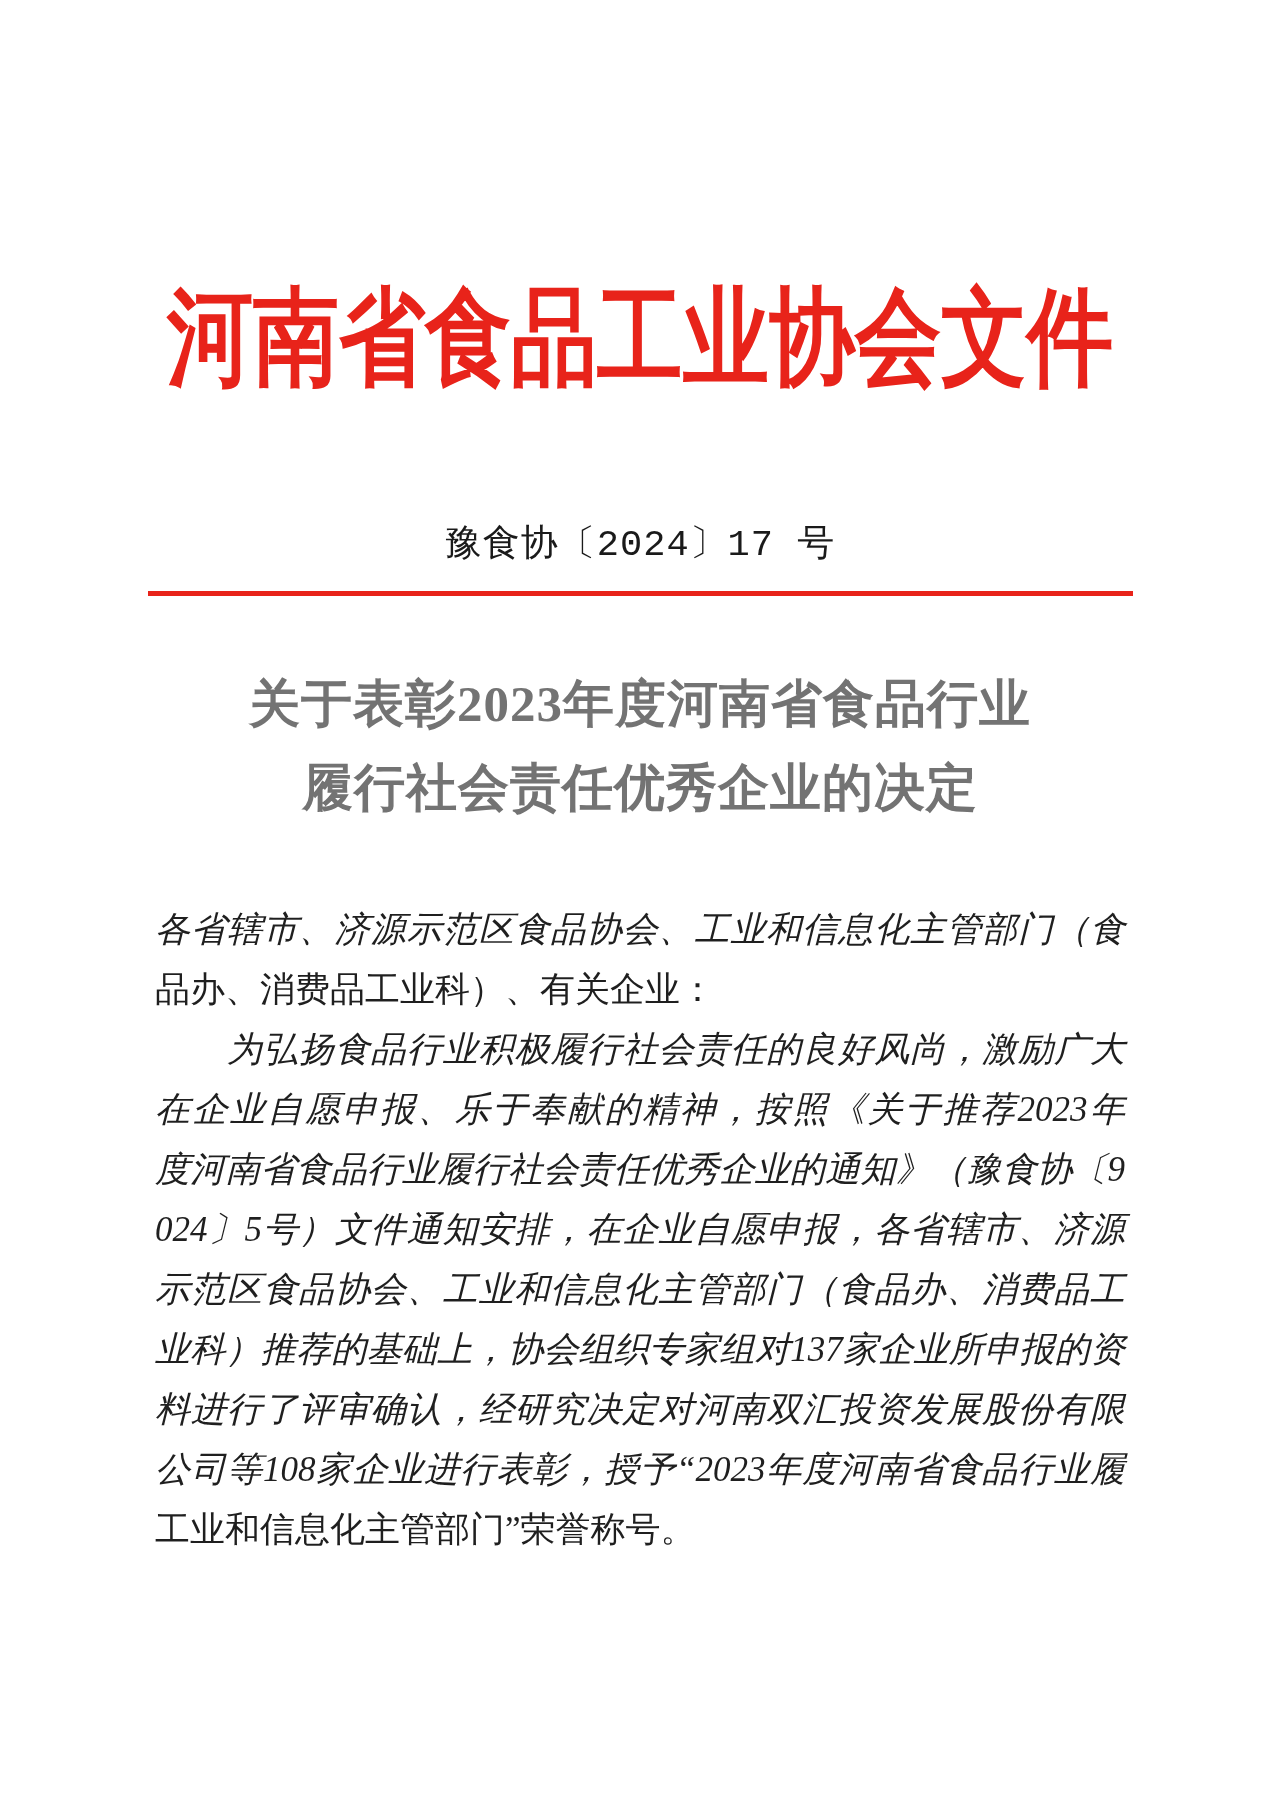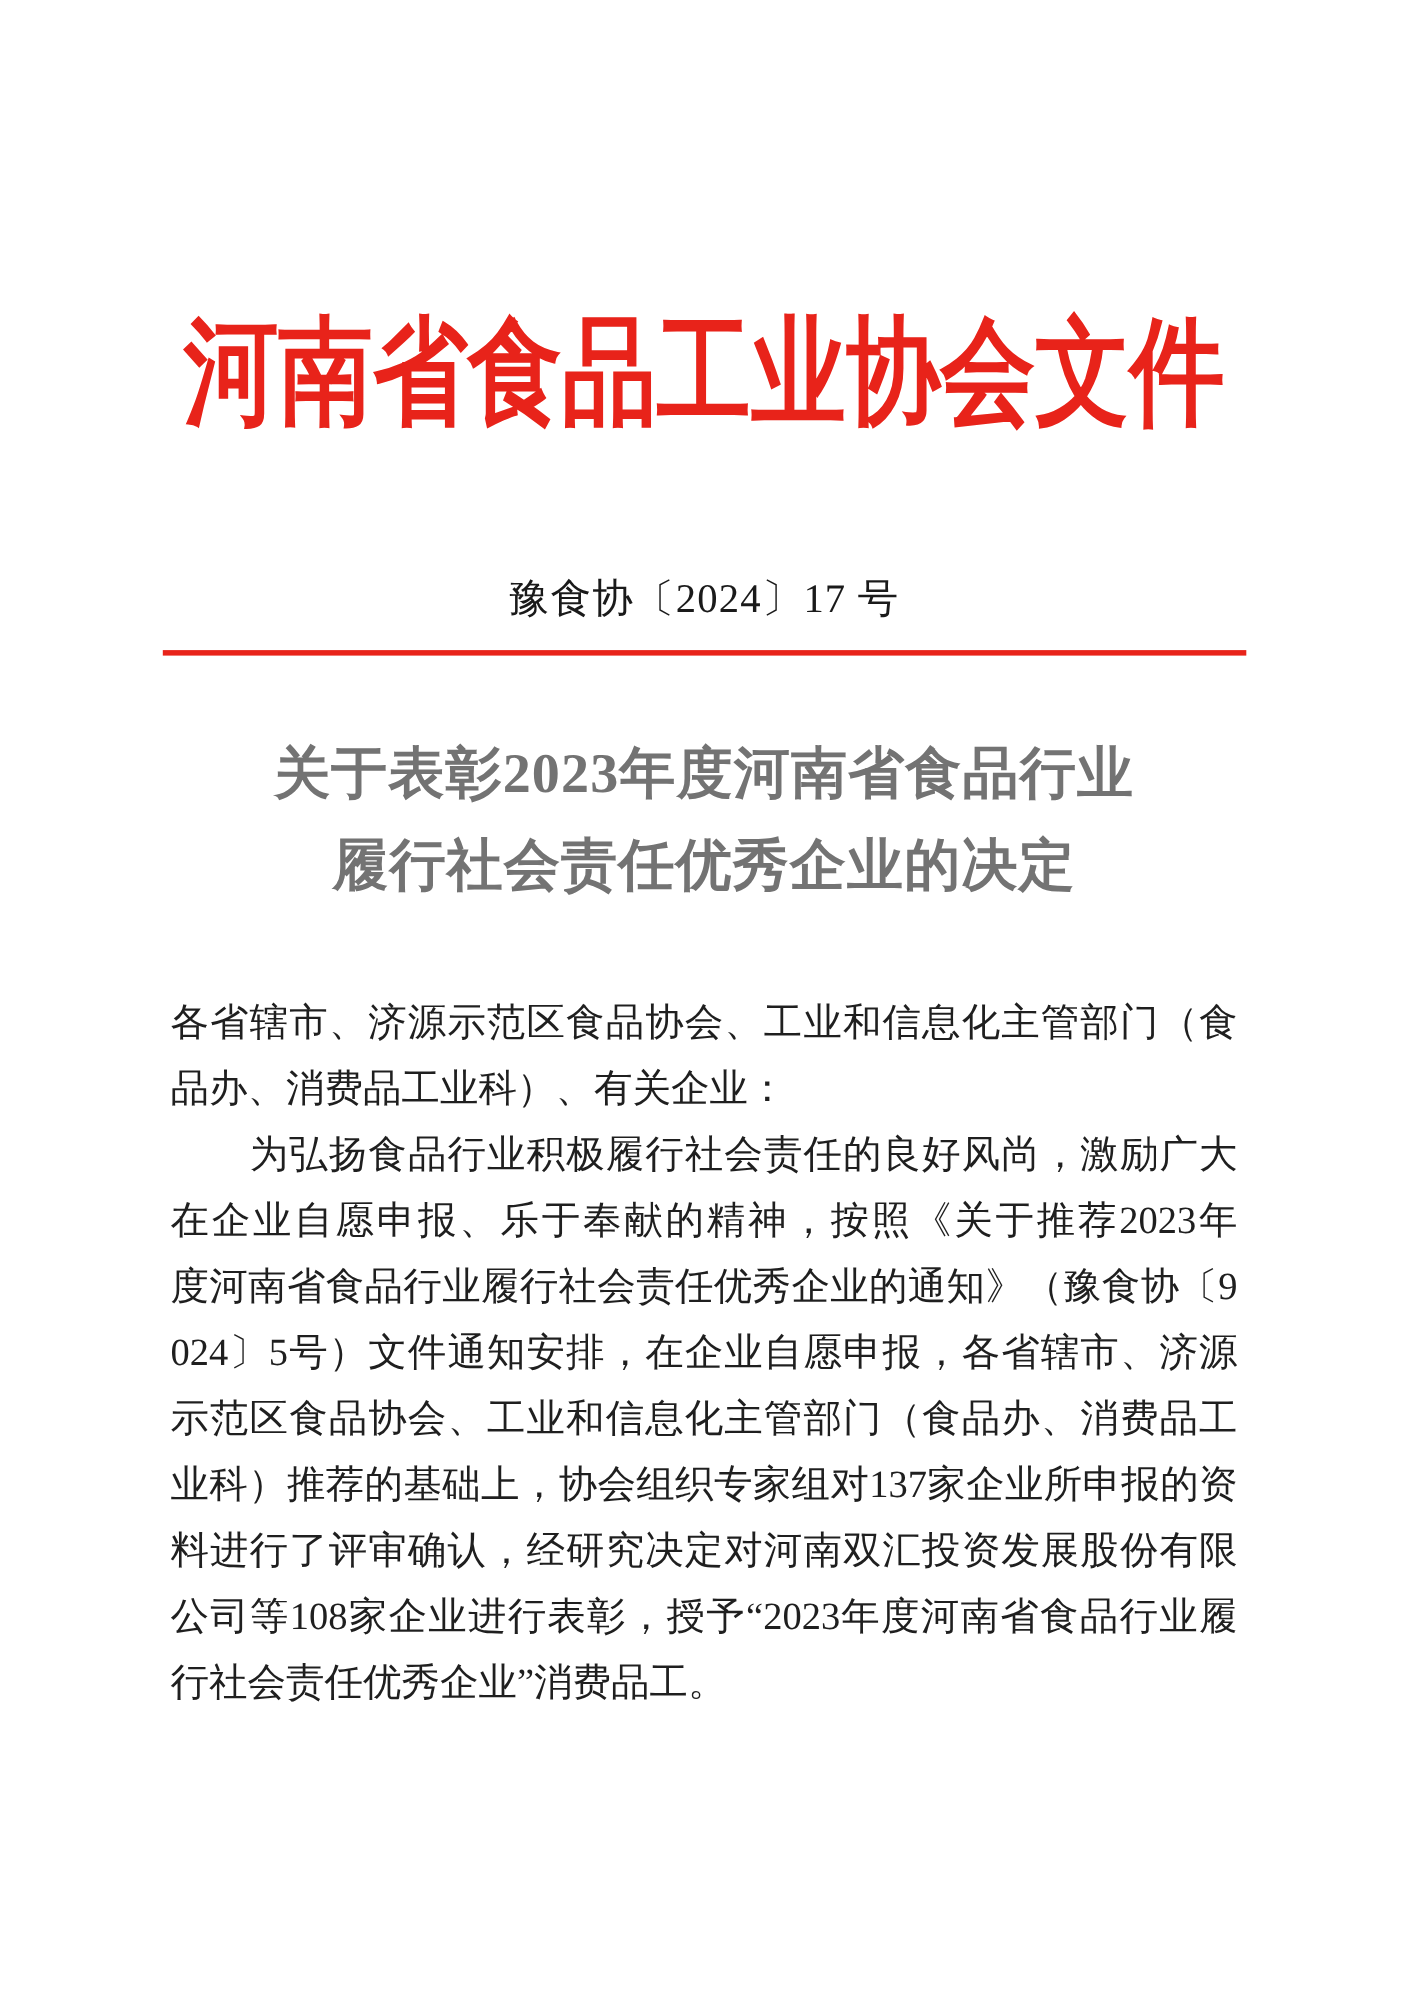"豫食协〔2024〕17 号" .doc-number { font-family: none -> Liberation Mono, monospace }
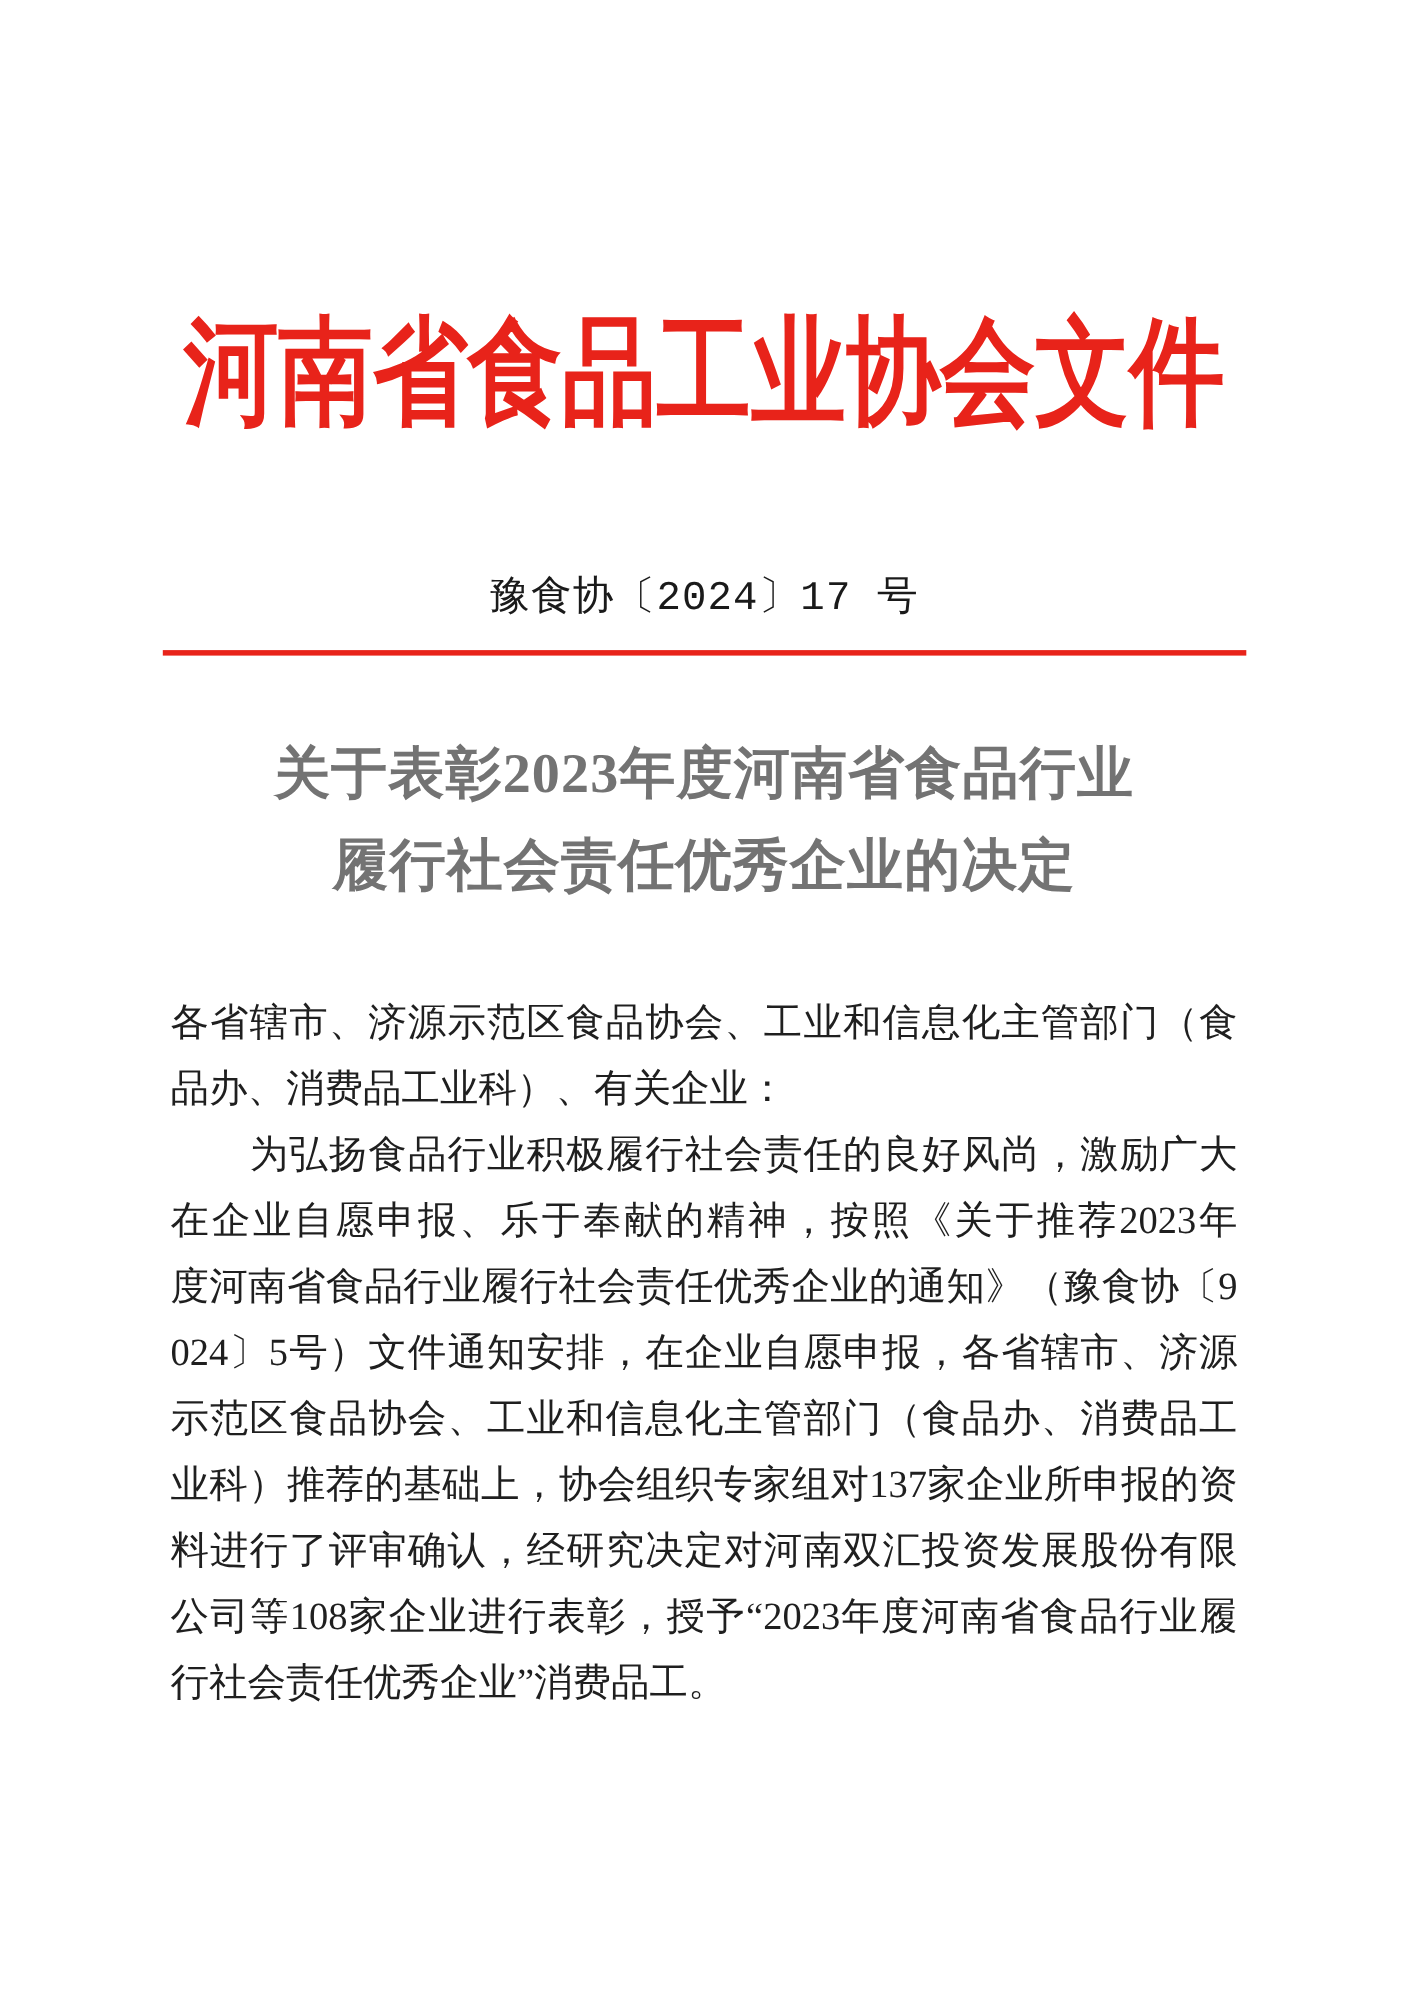"各省辖市、济源示范区食品协会、工业和信息化主管部门（食" .bline.just { font-style: none -> italic }
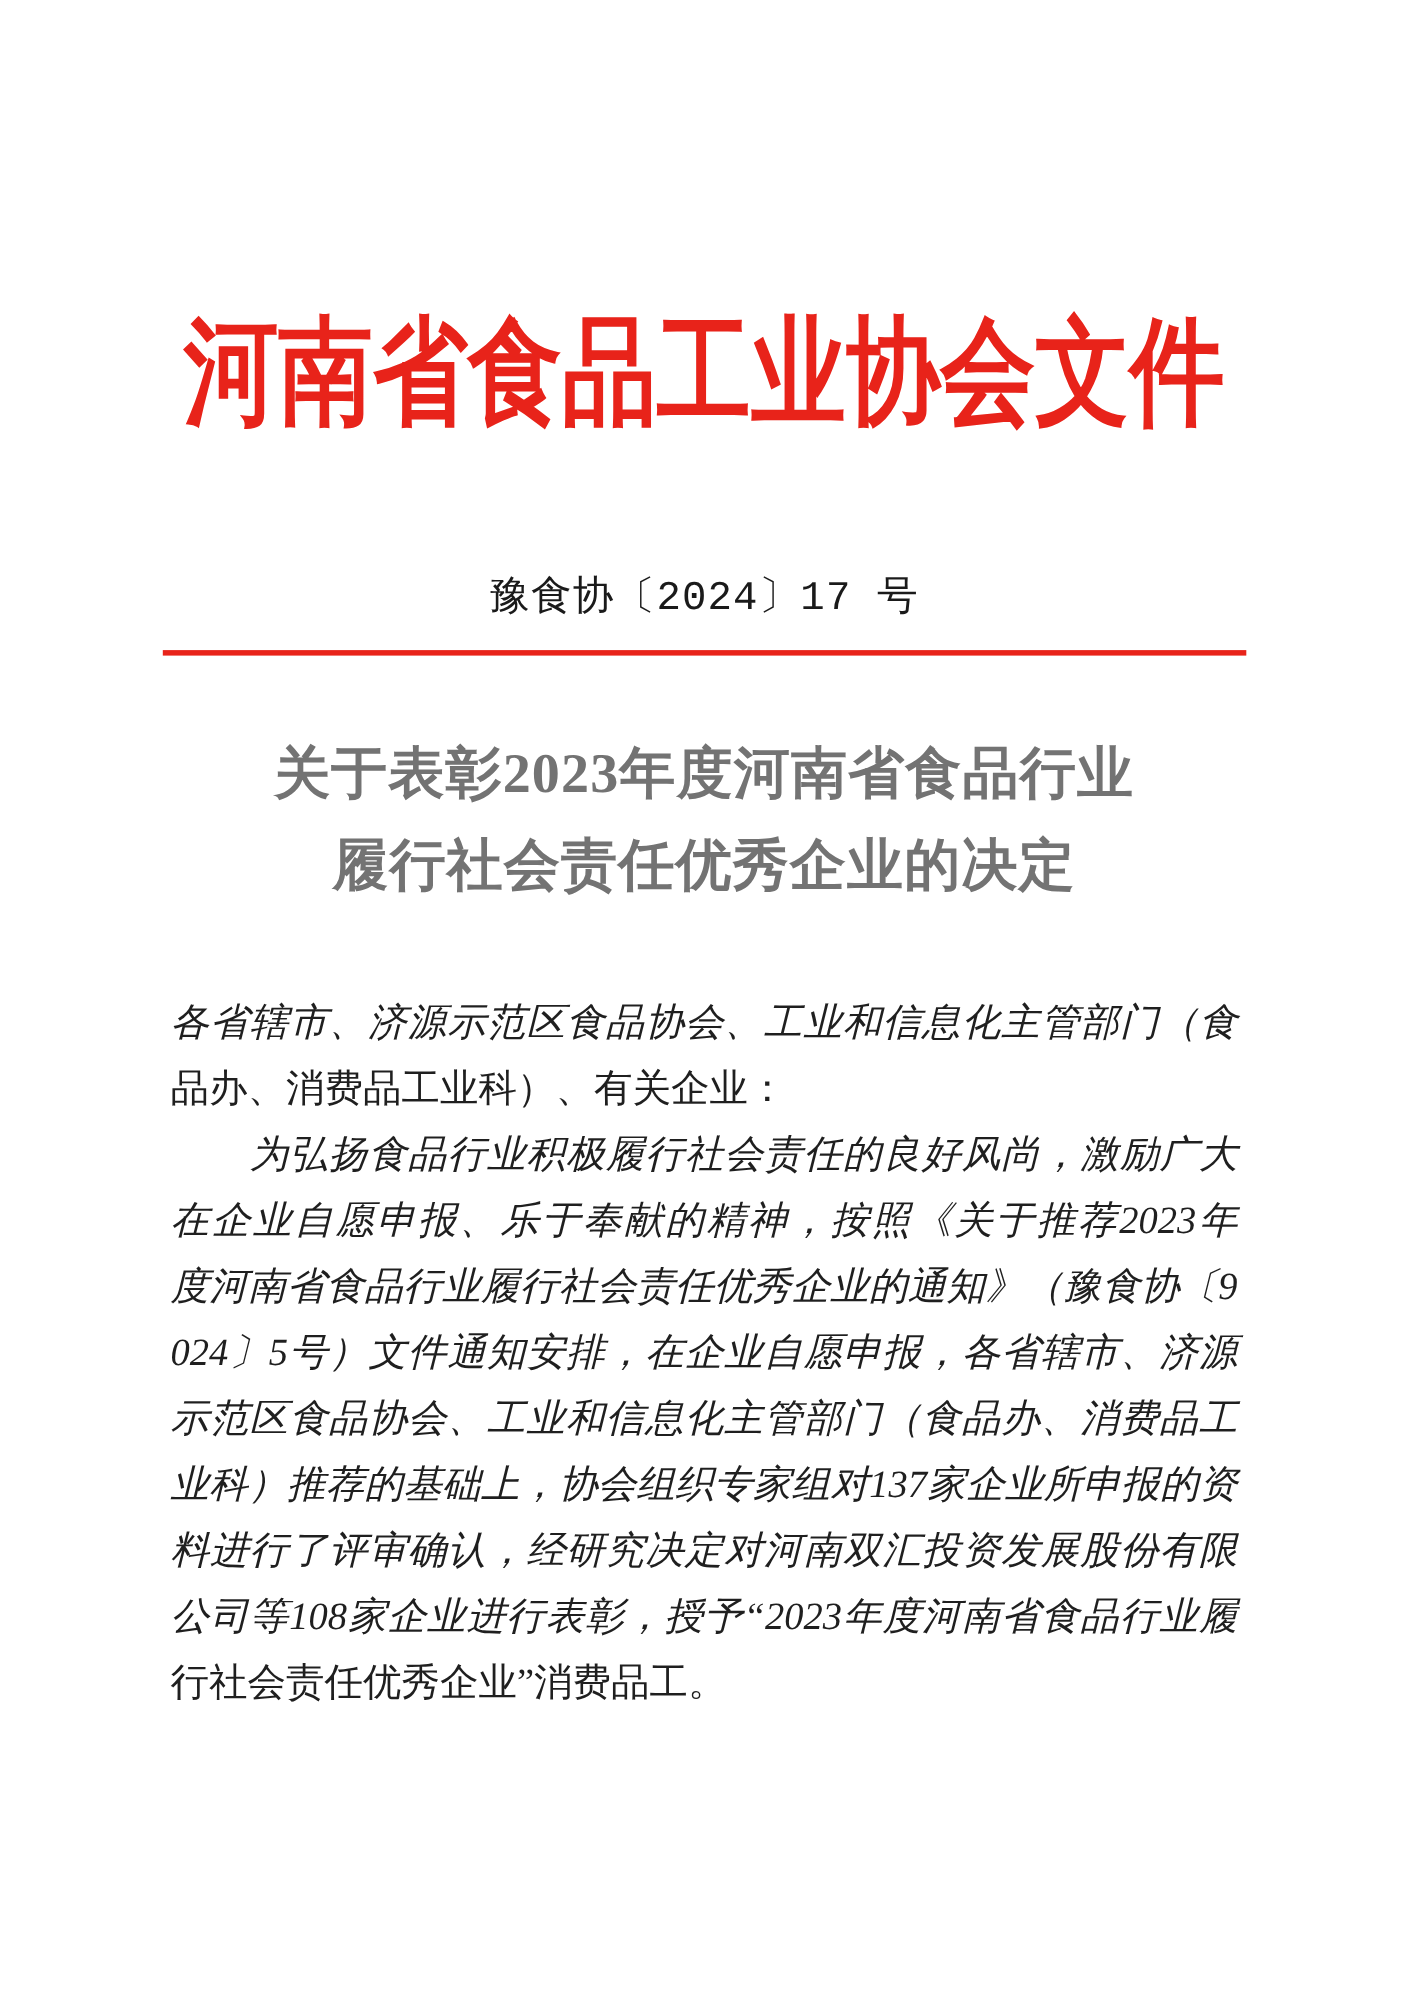"行社会责任优秀企业”消费品工。" div.bline { text: 行社会责任优秀企业”消费品工 -> 工业和信息化主管部门”荣誉称号 }
